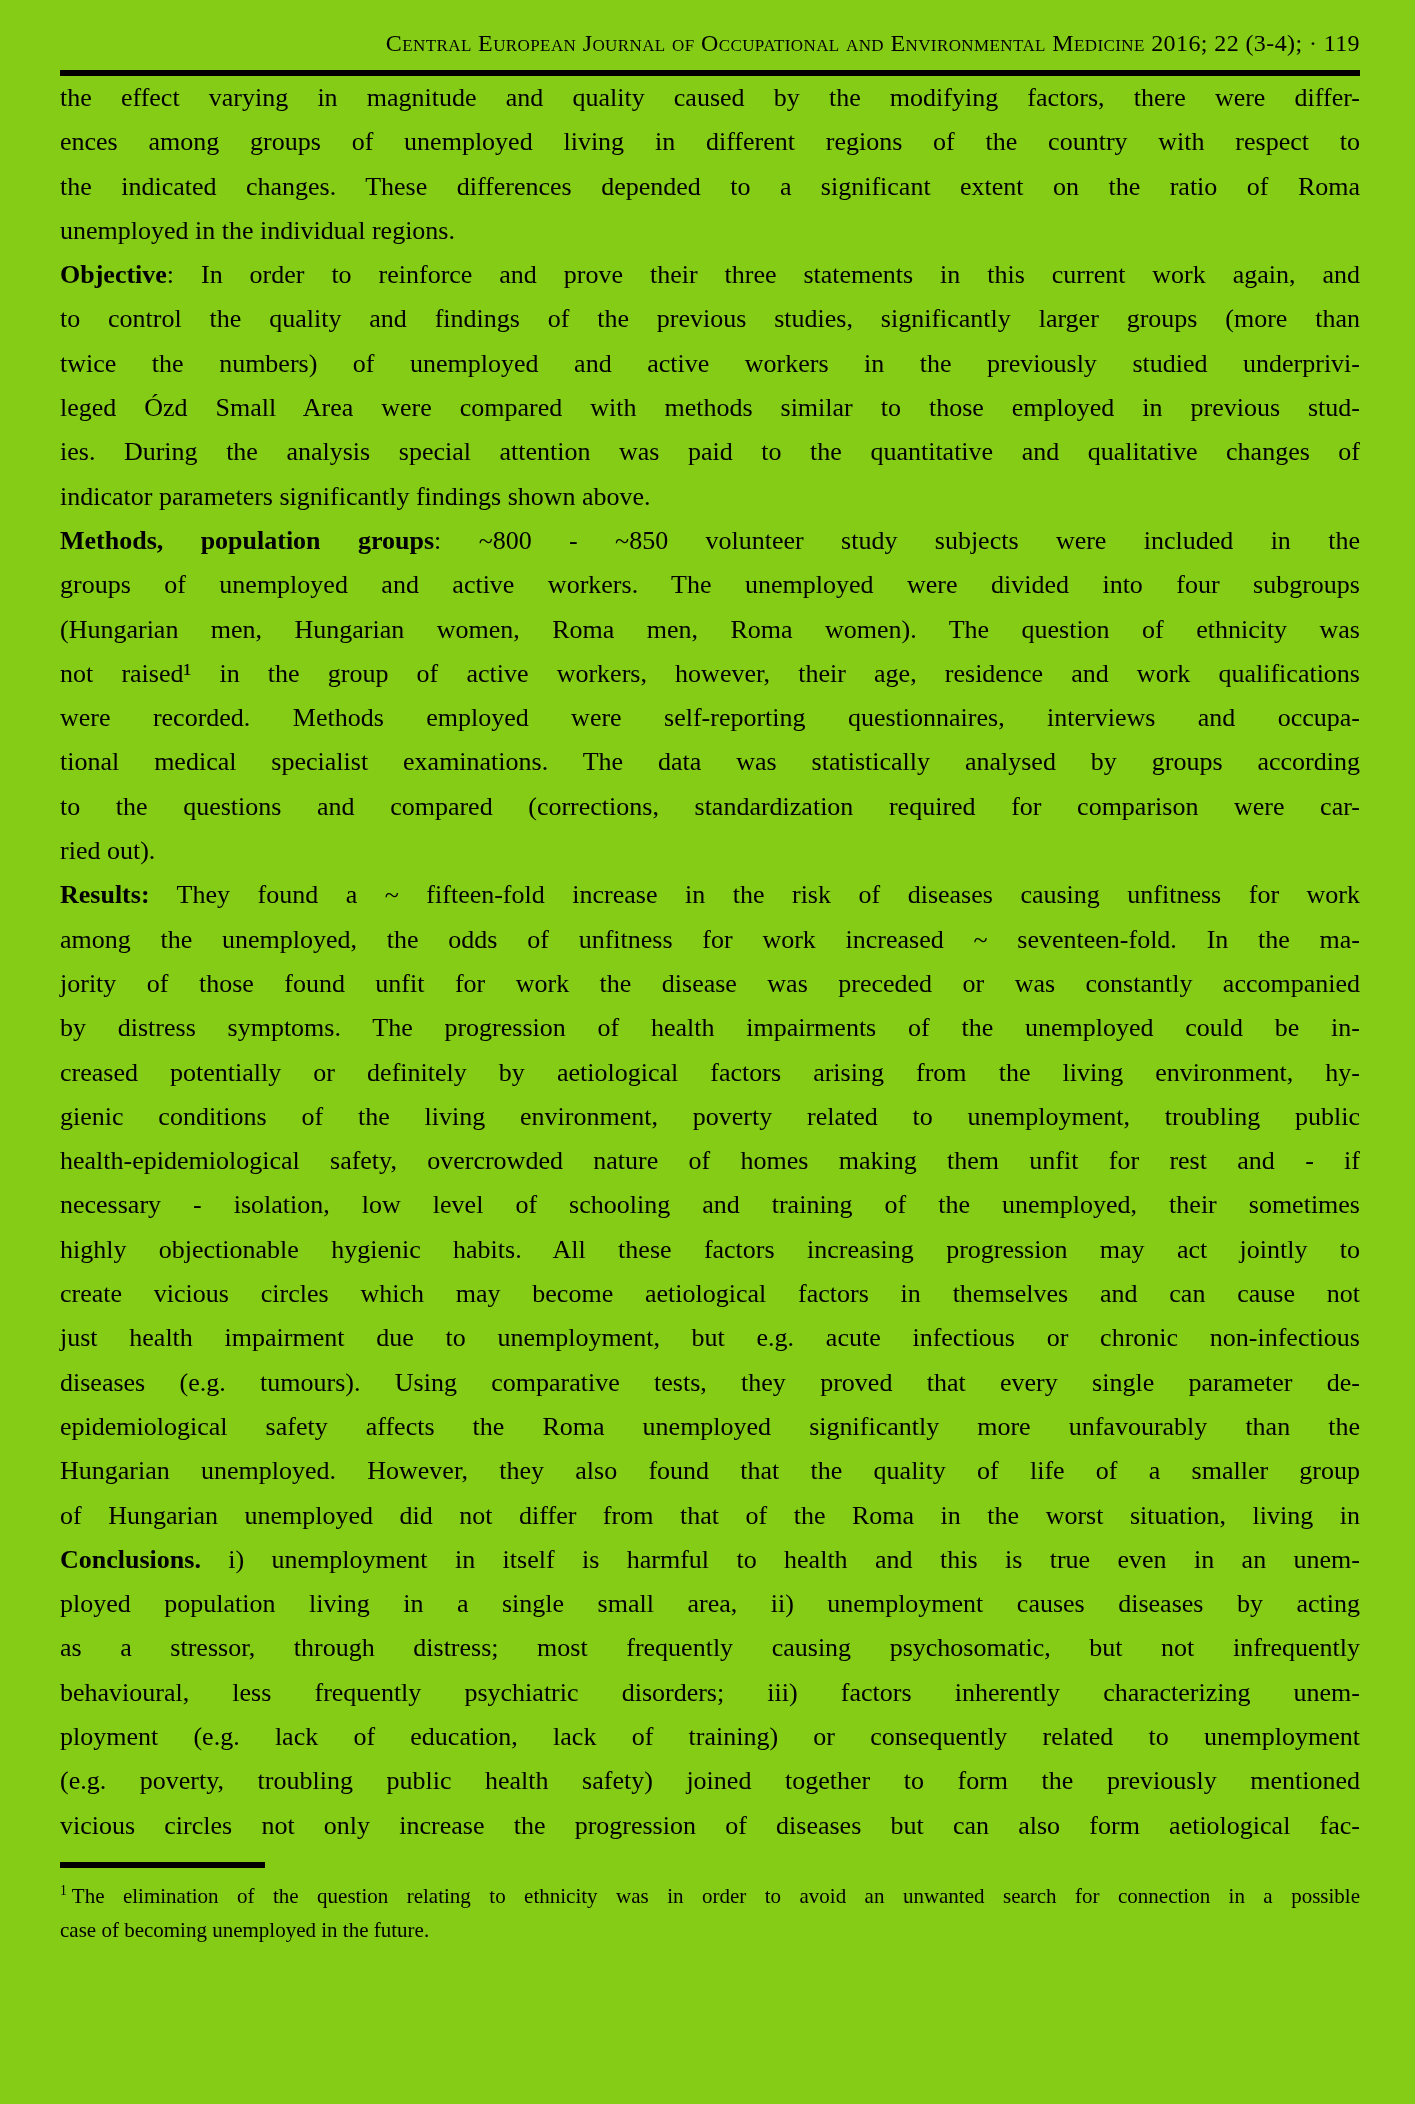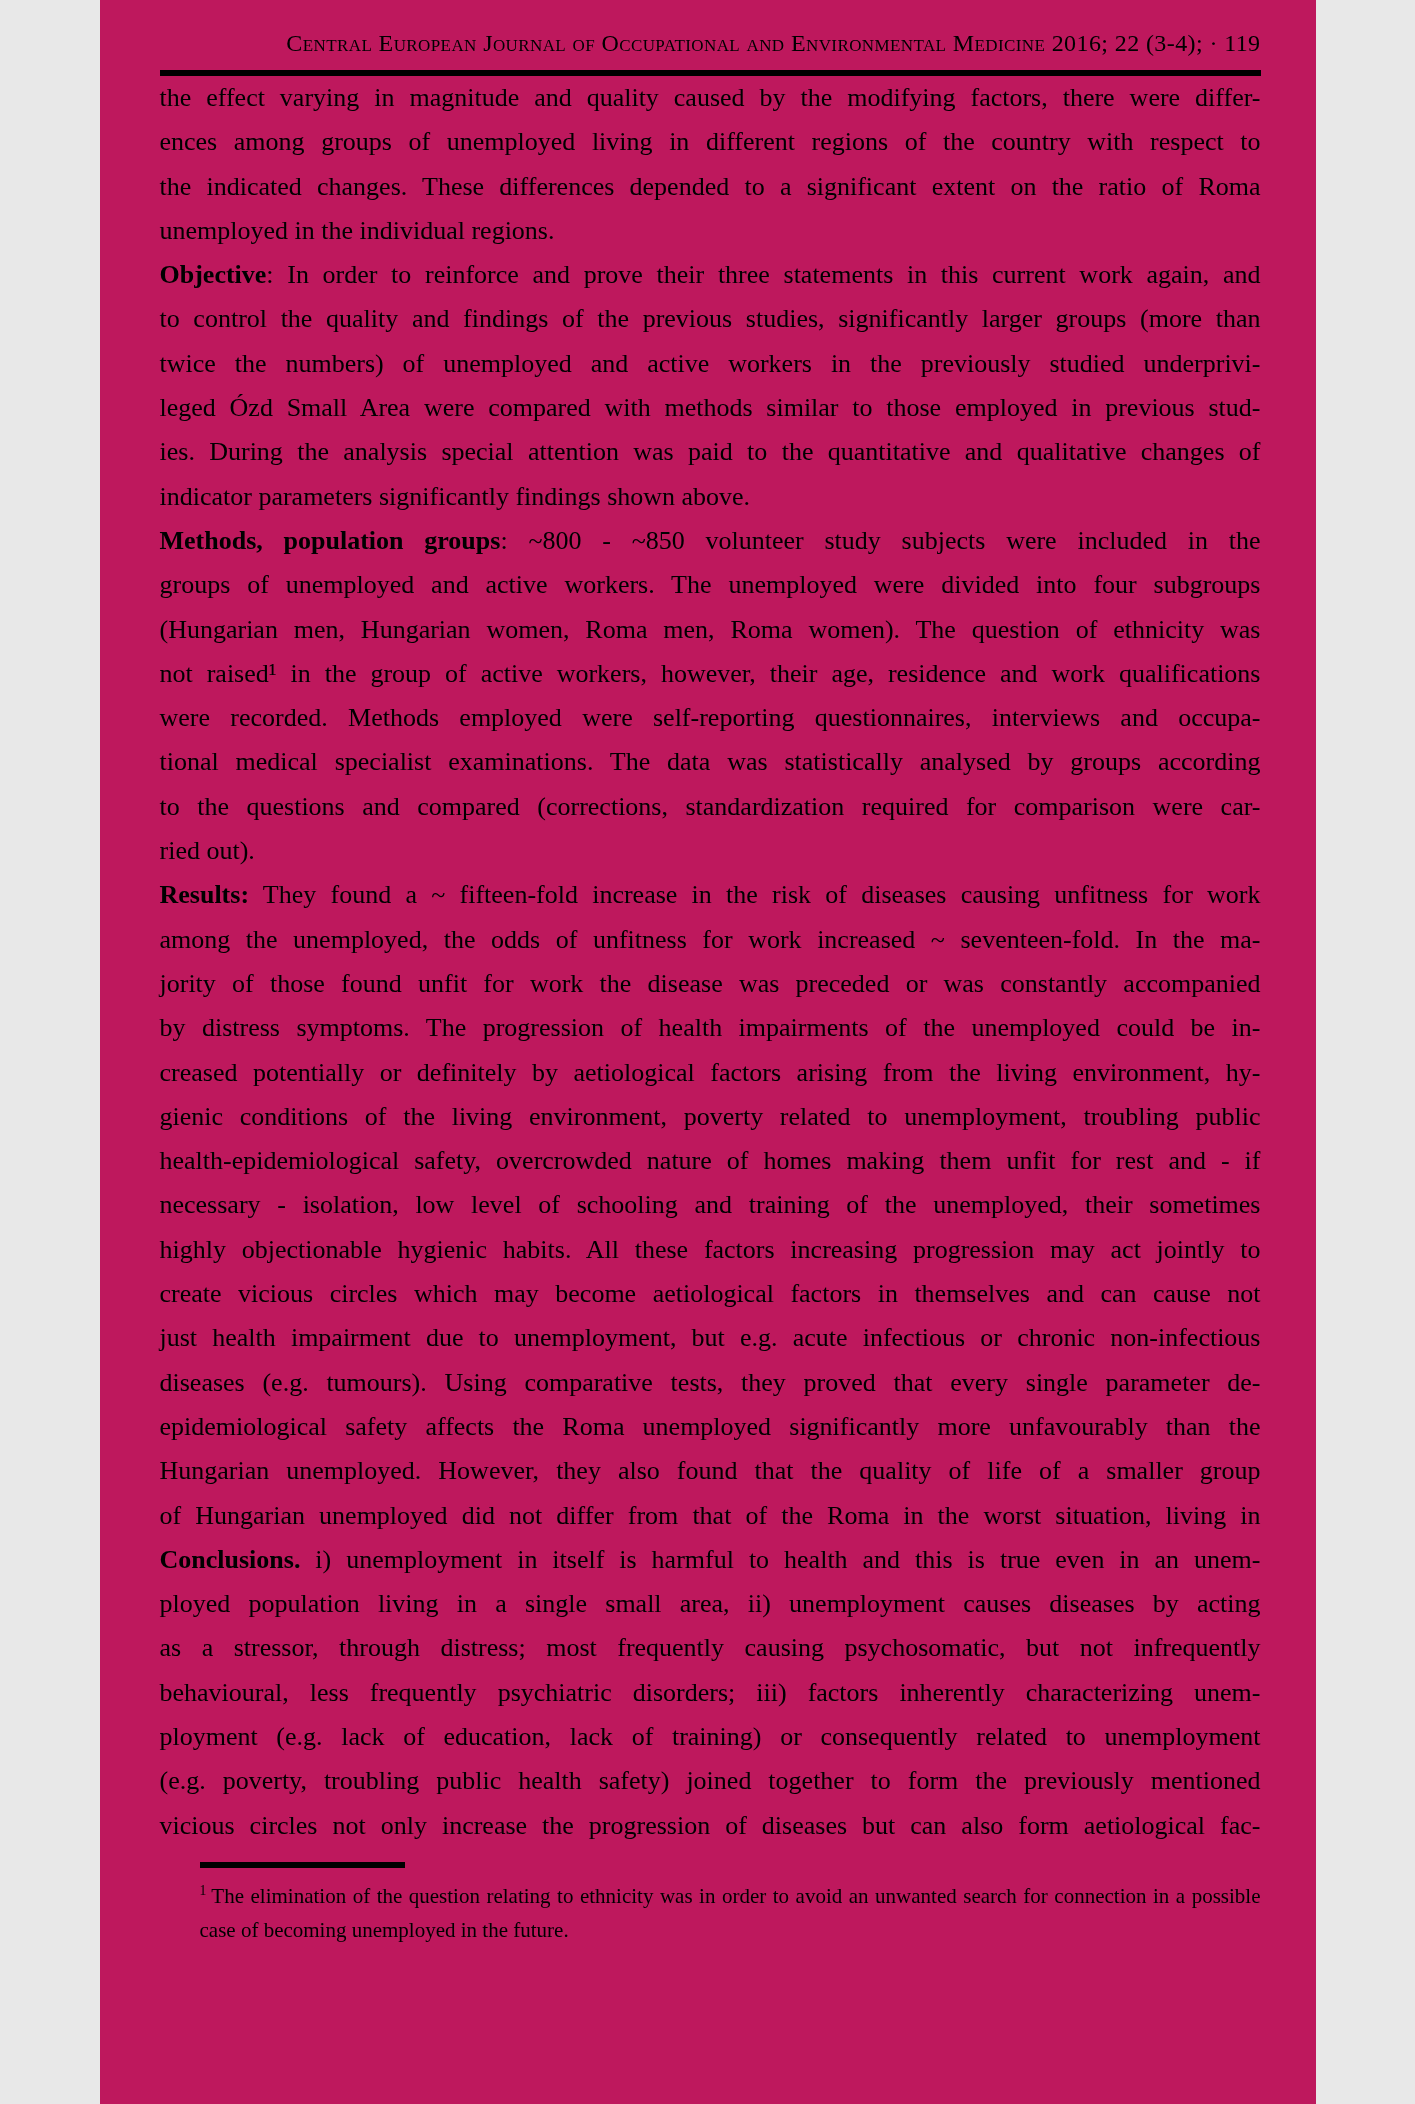"Central European Journal of Occupational" .page { background: #be185d -> #84cc16; width: 1216px -> 1415px }
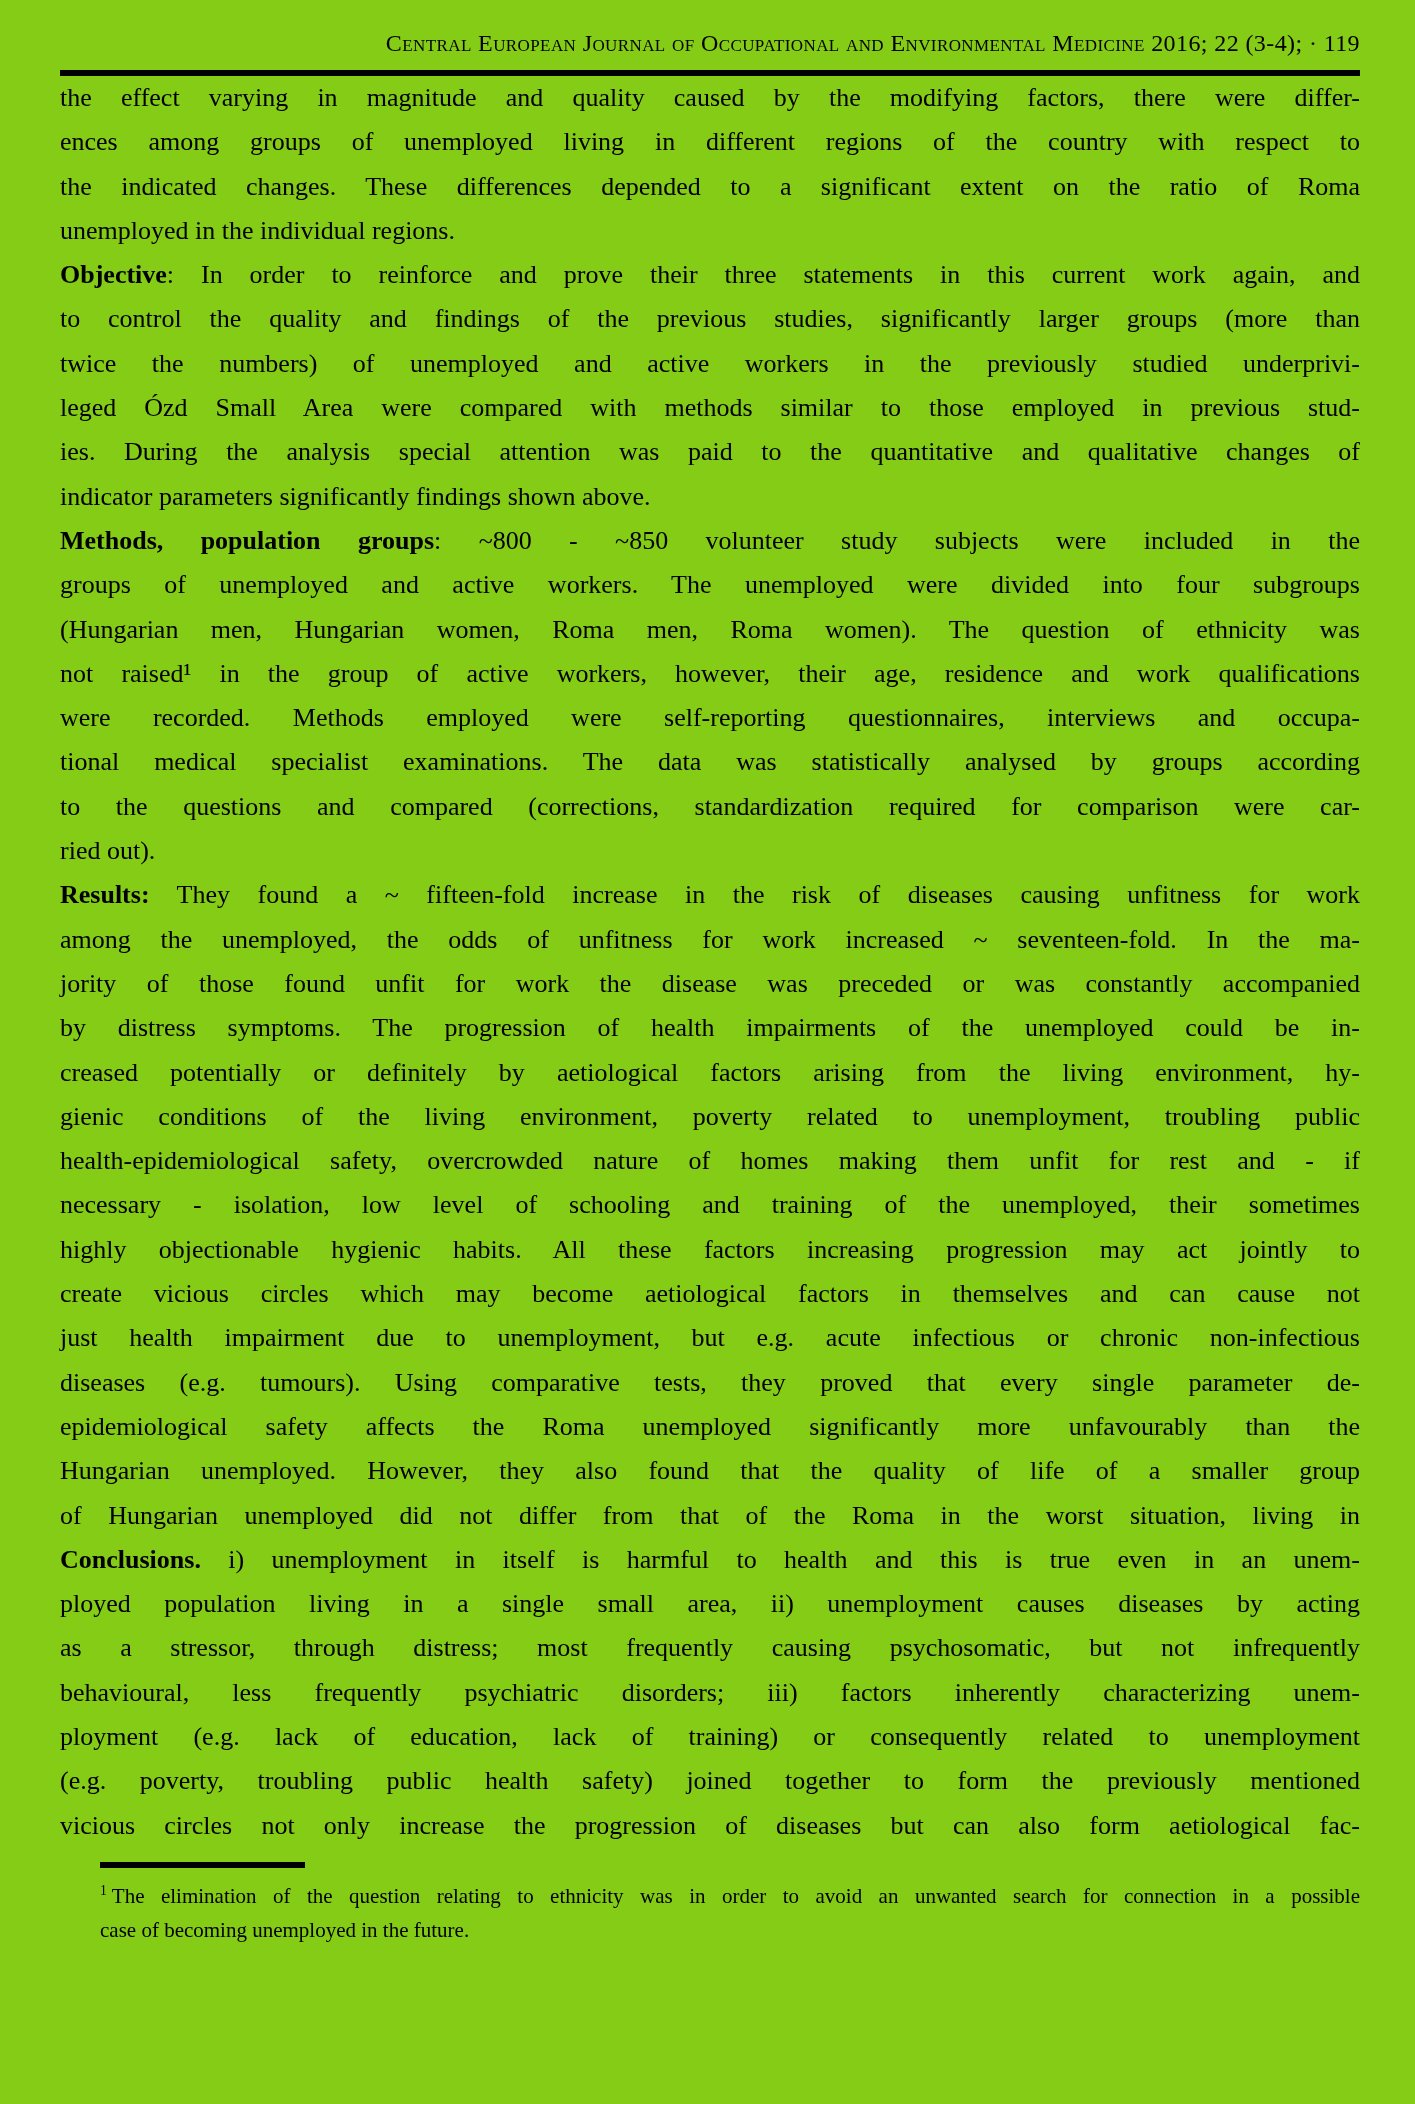"1 The elimination of the" .footnote-section { margin-left: 40px -> none }
